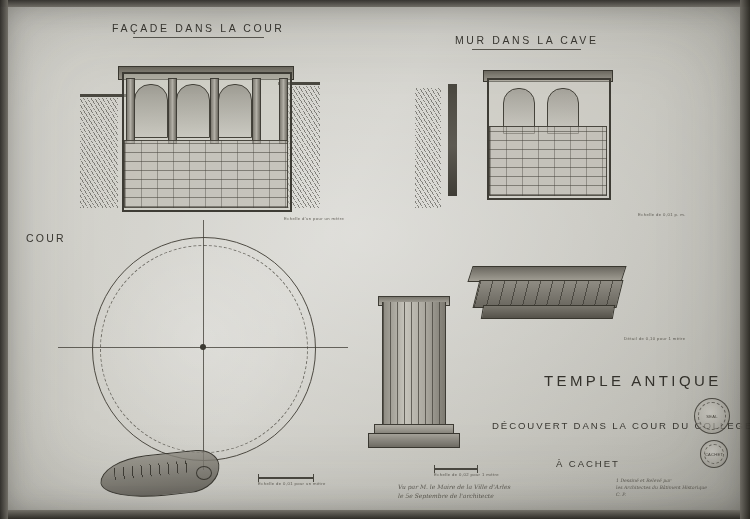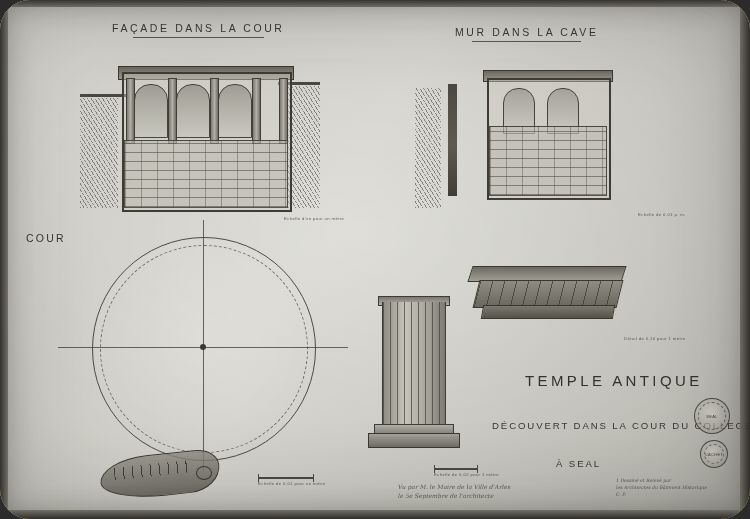"FAÇADE DANS LA COUR" #sheet { border-radius: 30px -> none }
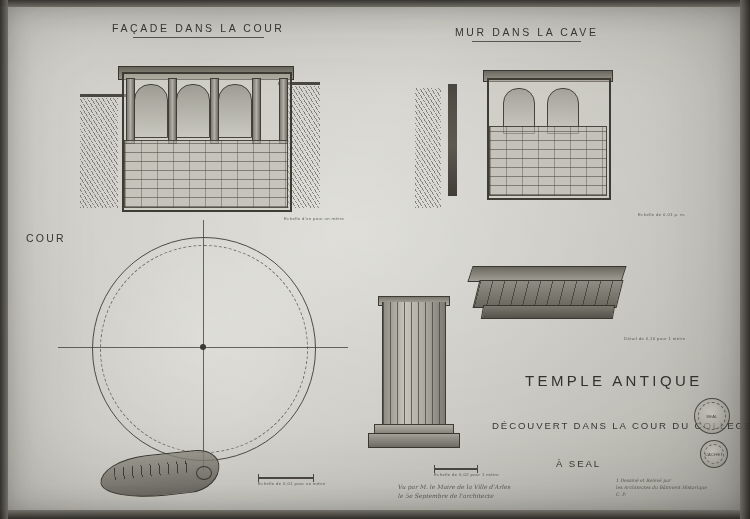"MUR DANS LA CAVE" div.label { top: 26px -> 34px }
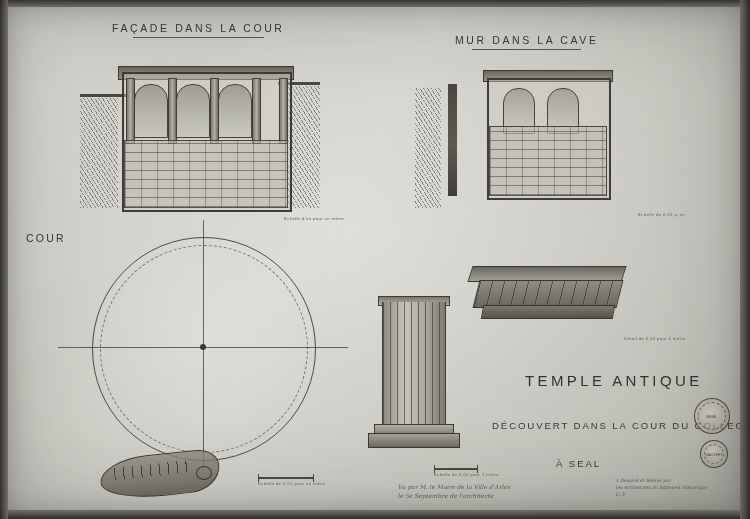"TEMPLE ANTIQUE" div.title-big { left: 525px -> 544px }
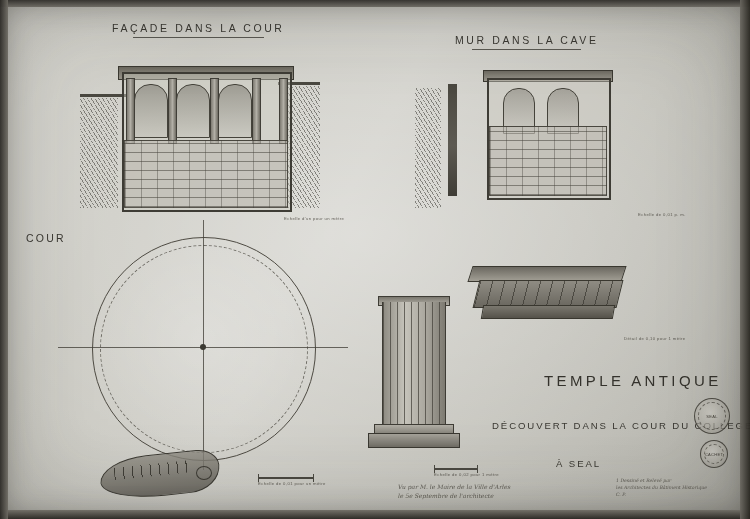"À SEAL" div.title-mid { text: SEAL -> CACHET }
